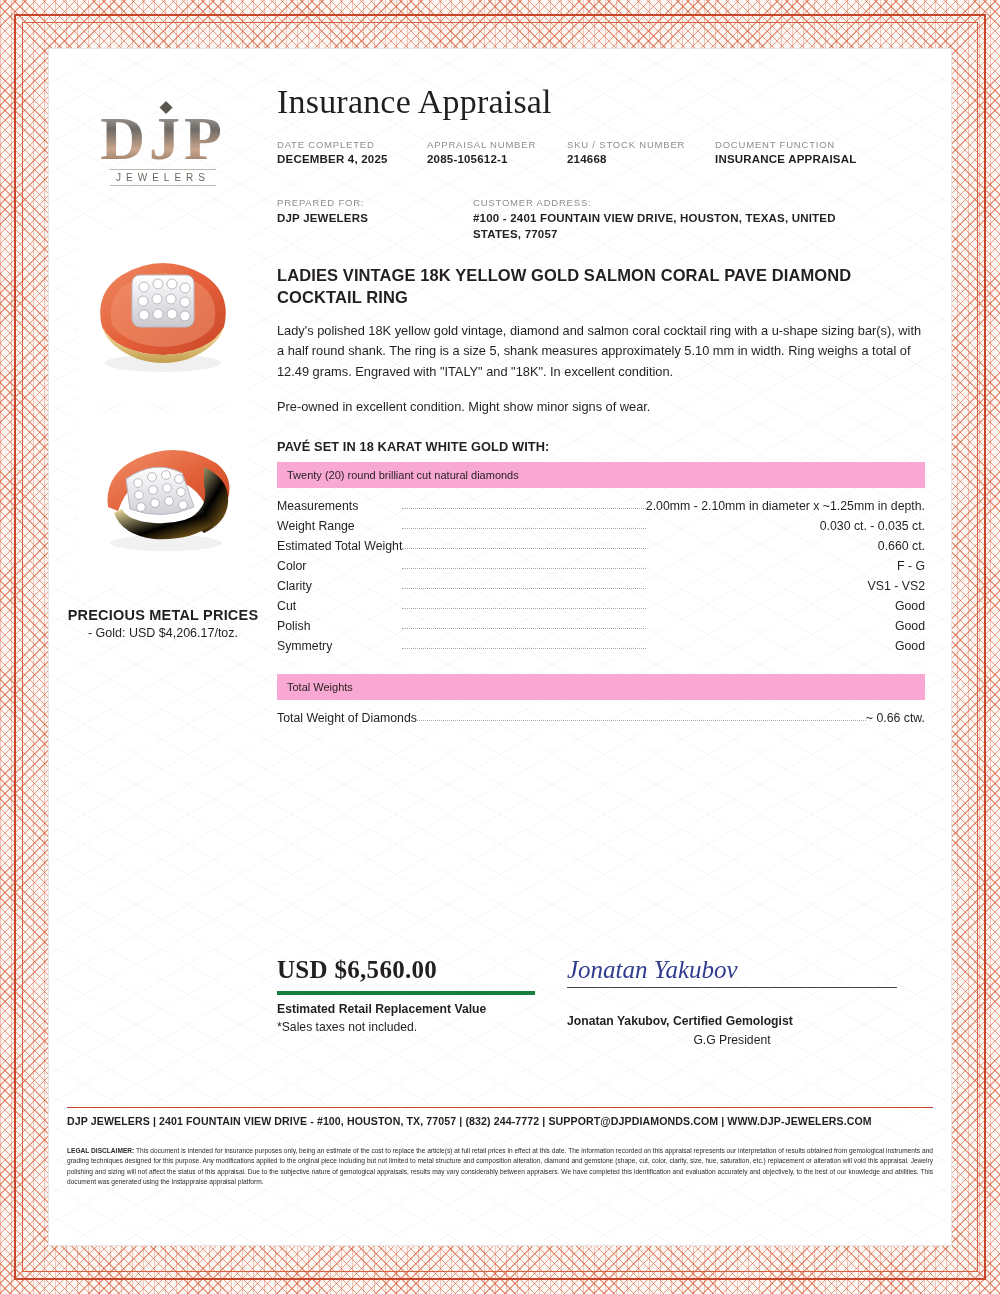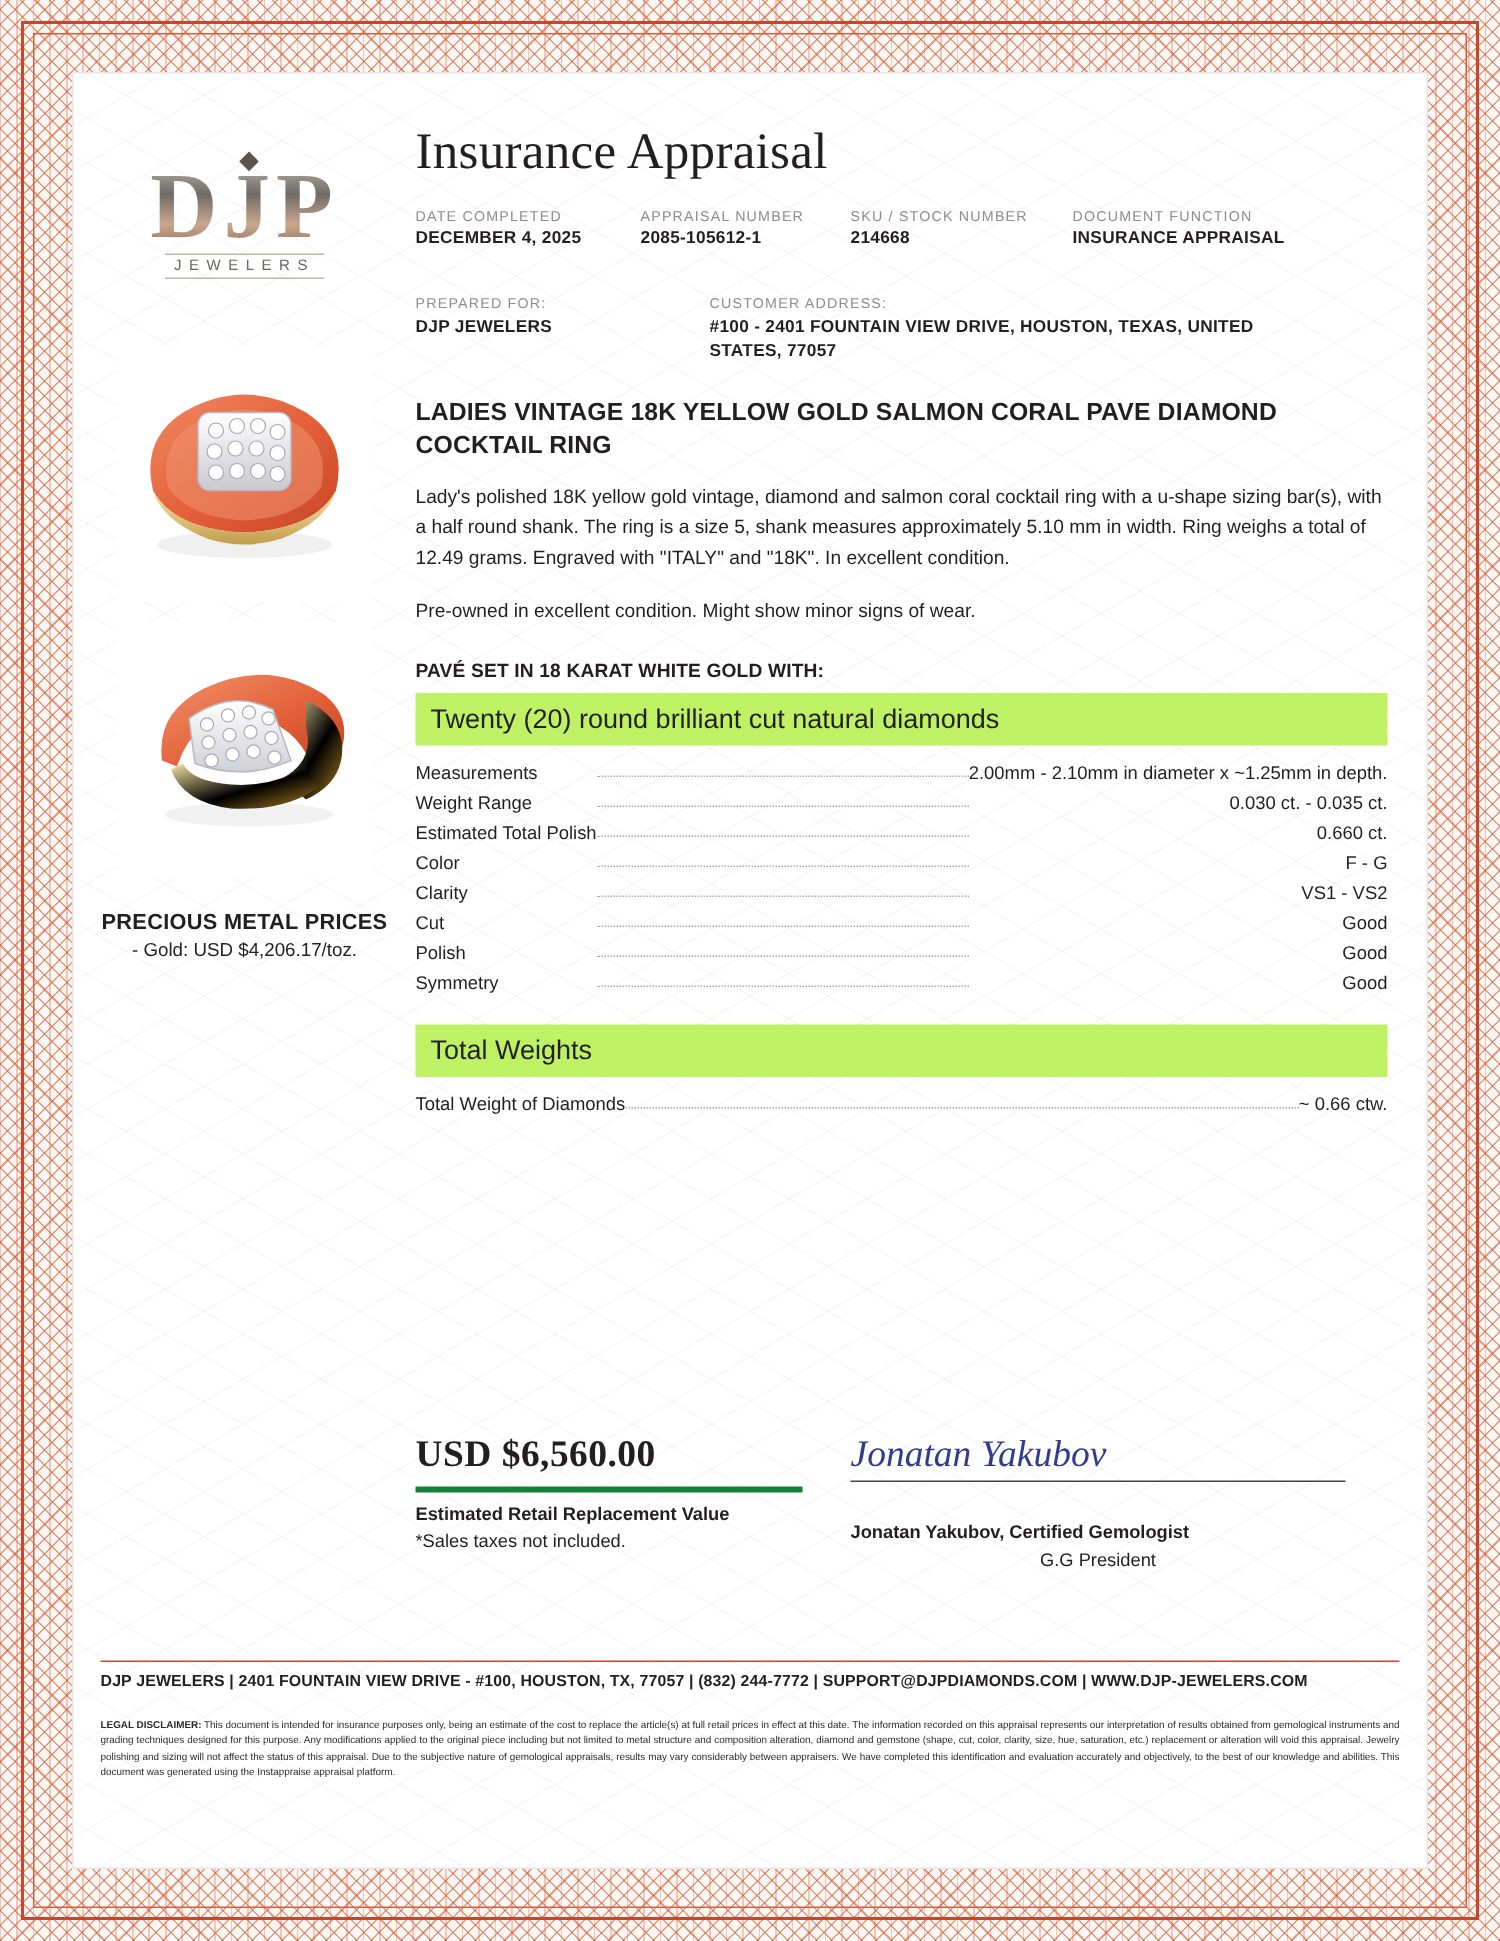"Twenty (20) round brilliant cut" .grey-bar { background: #bef264 -> #f9a8d4; font-size: 18px -> 11px }
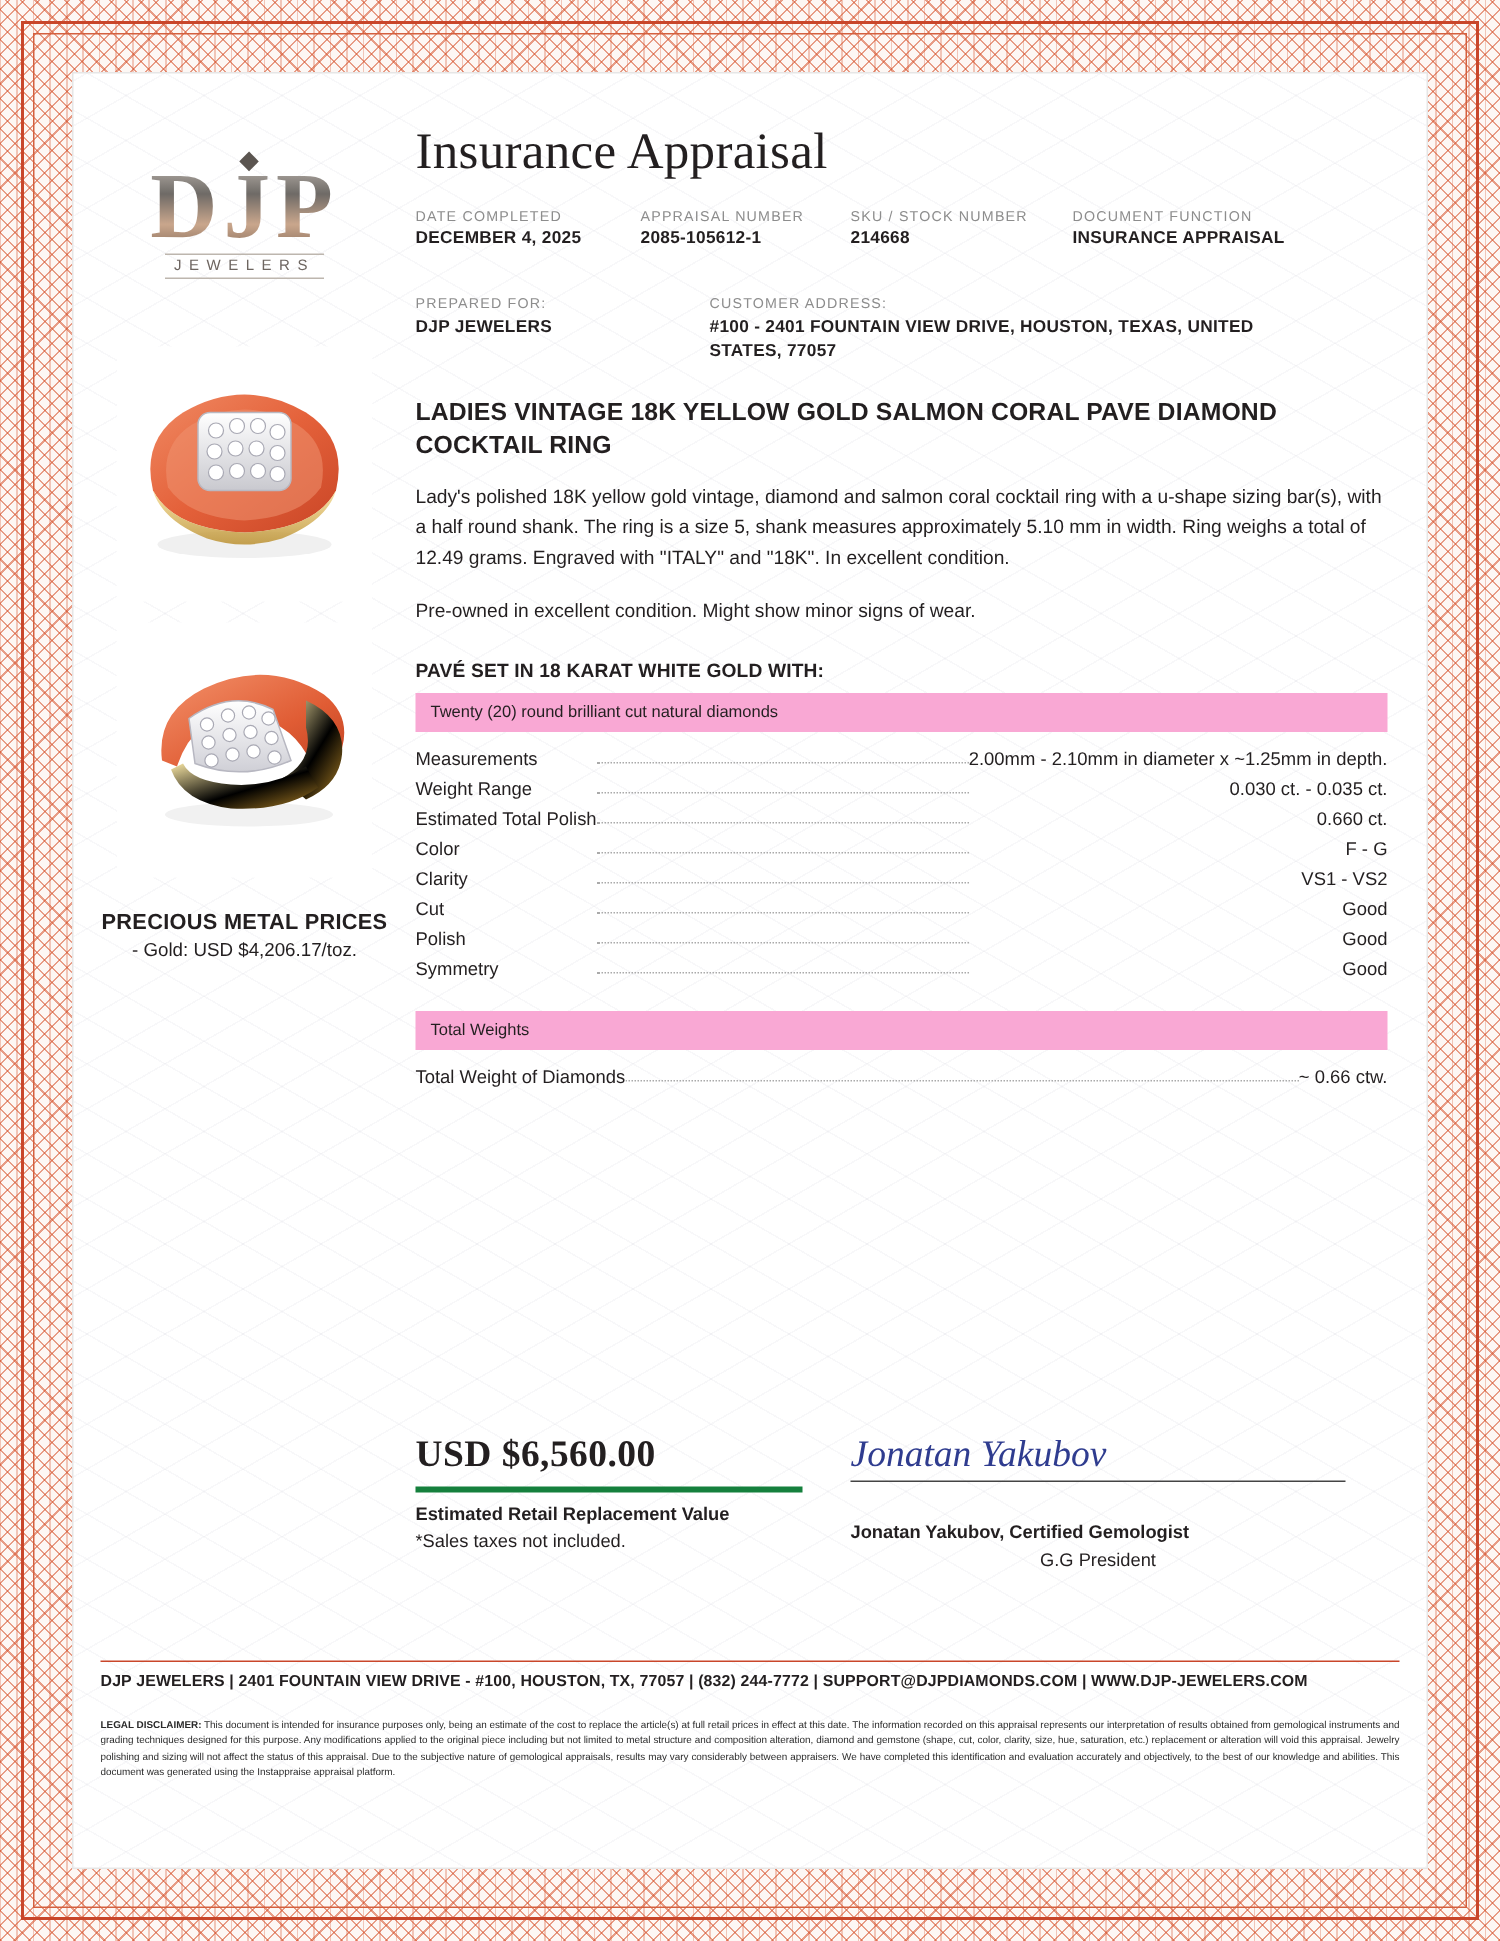"Estimated Total Polish" td.k { text: Polish -> Weight }
